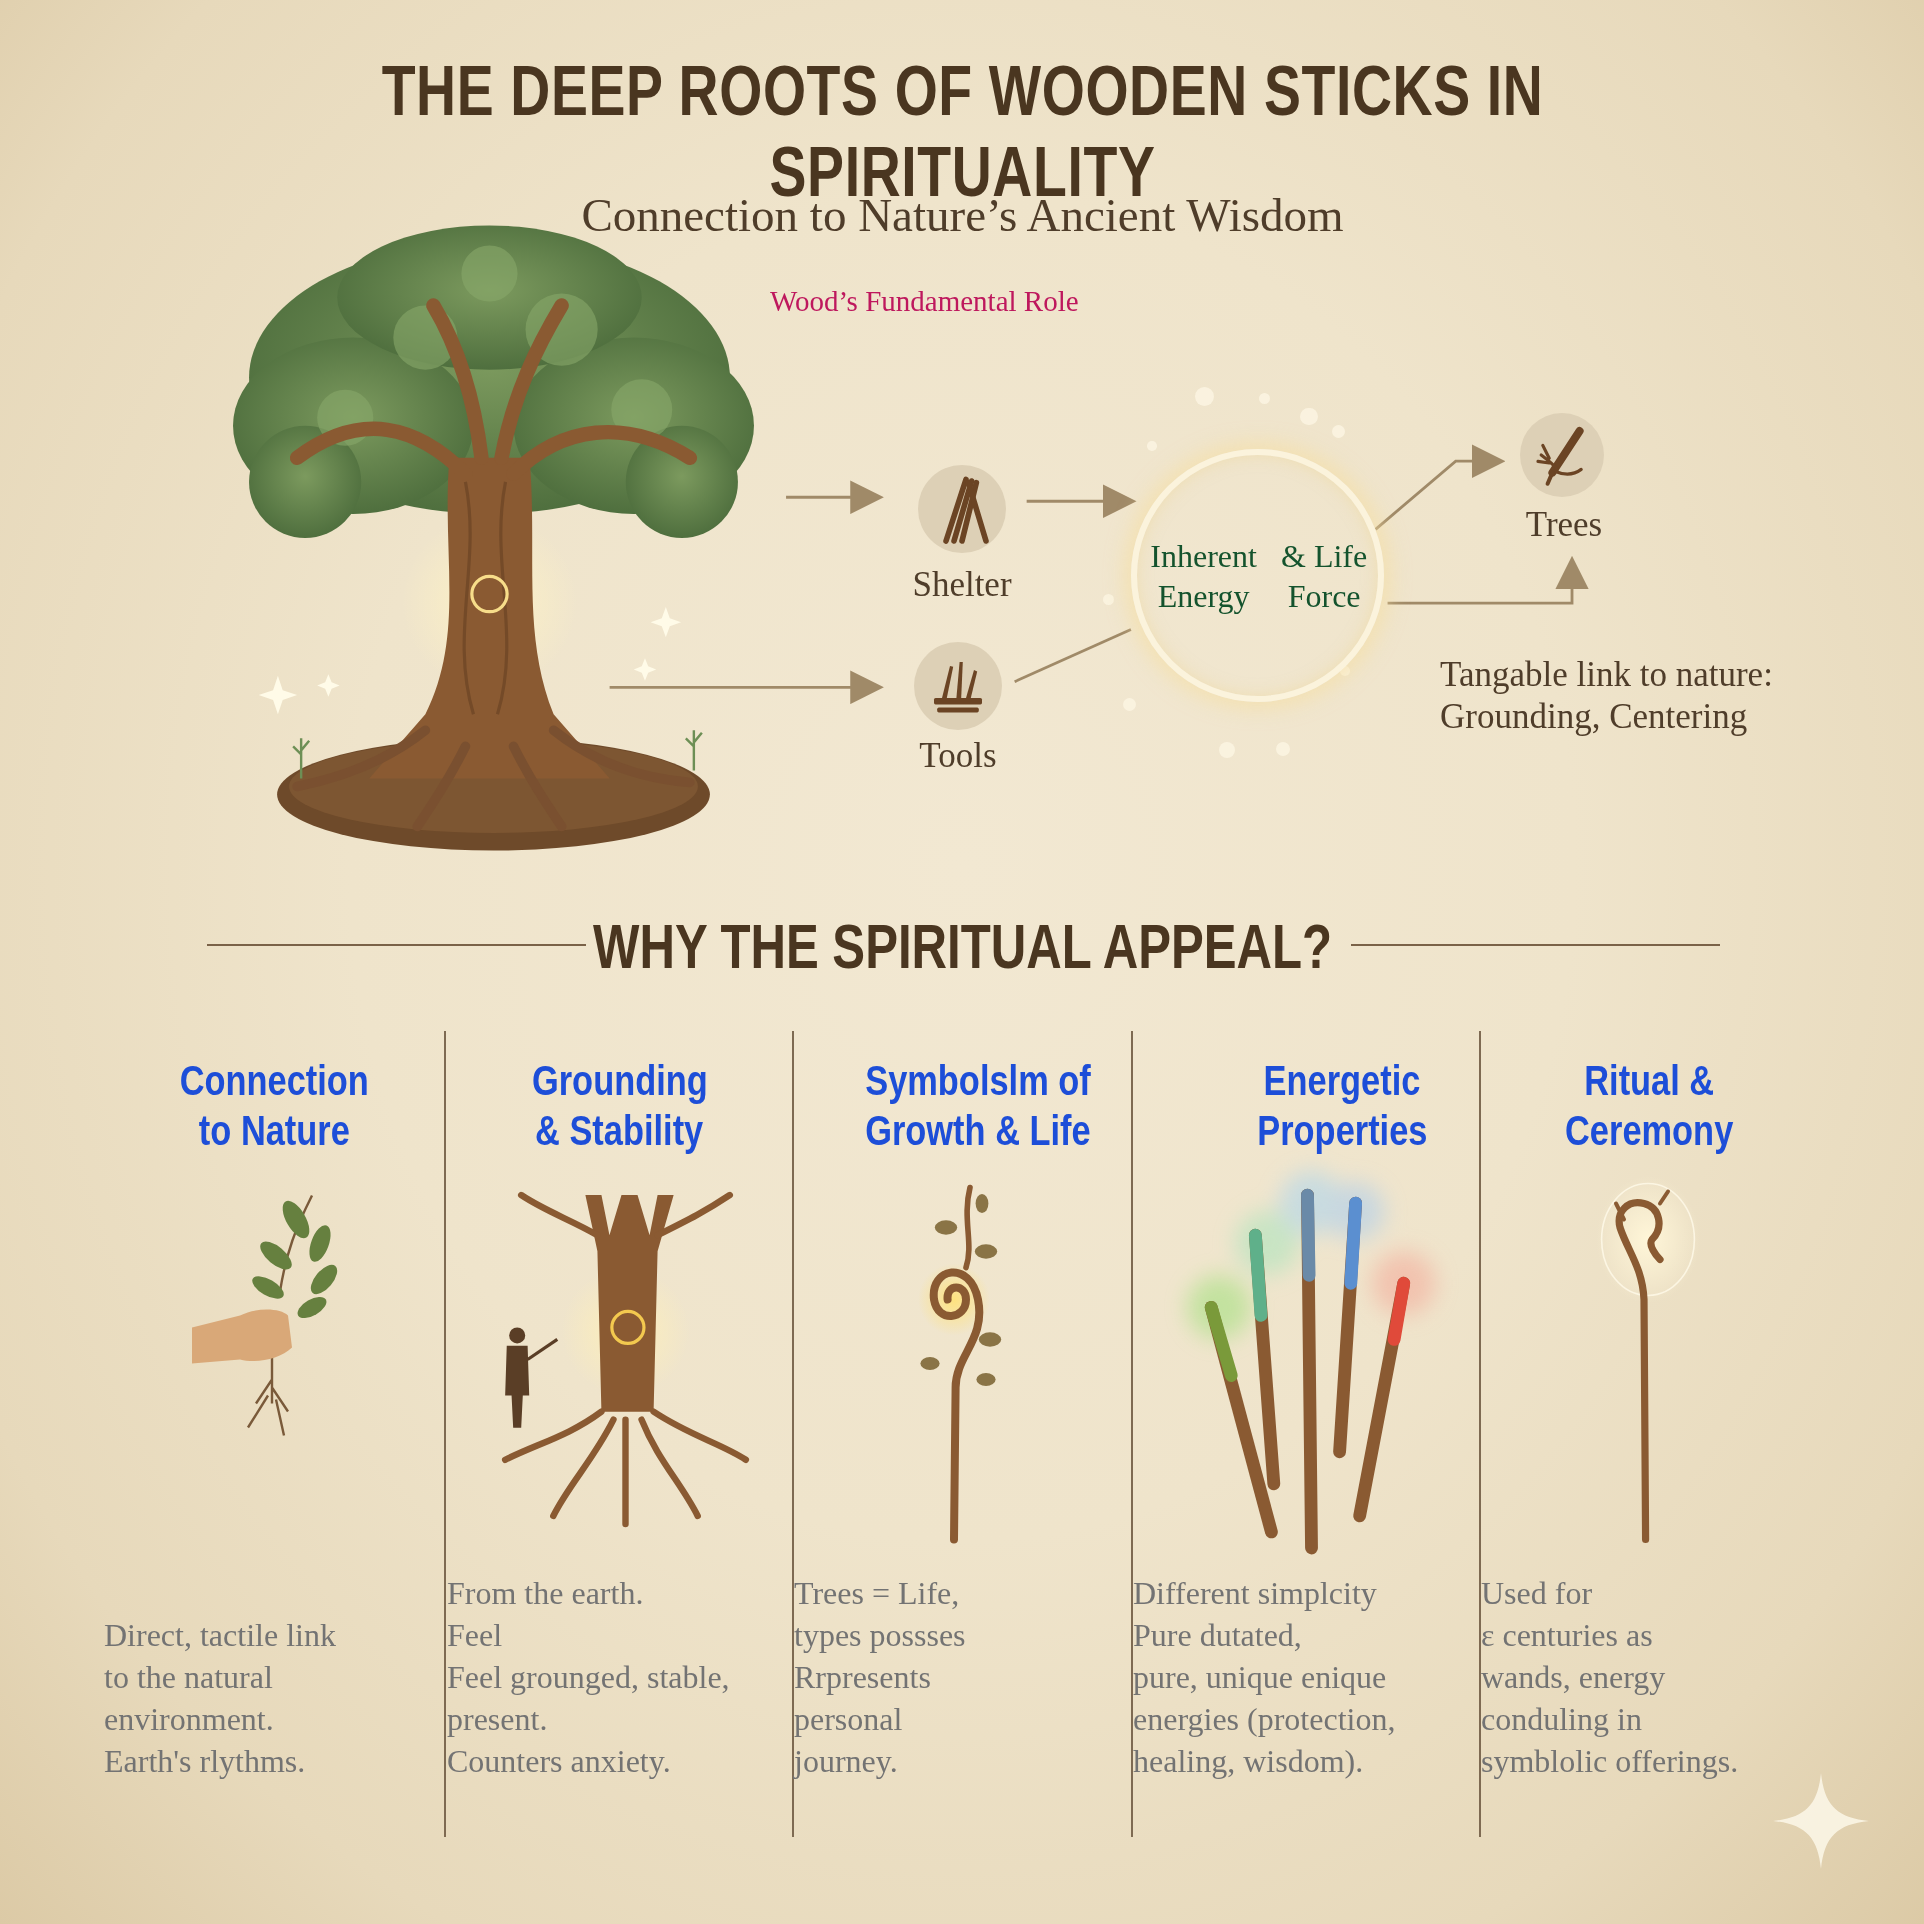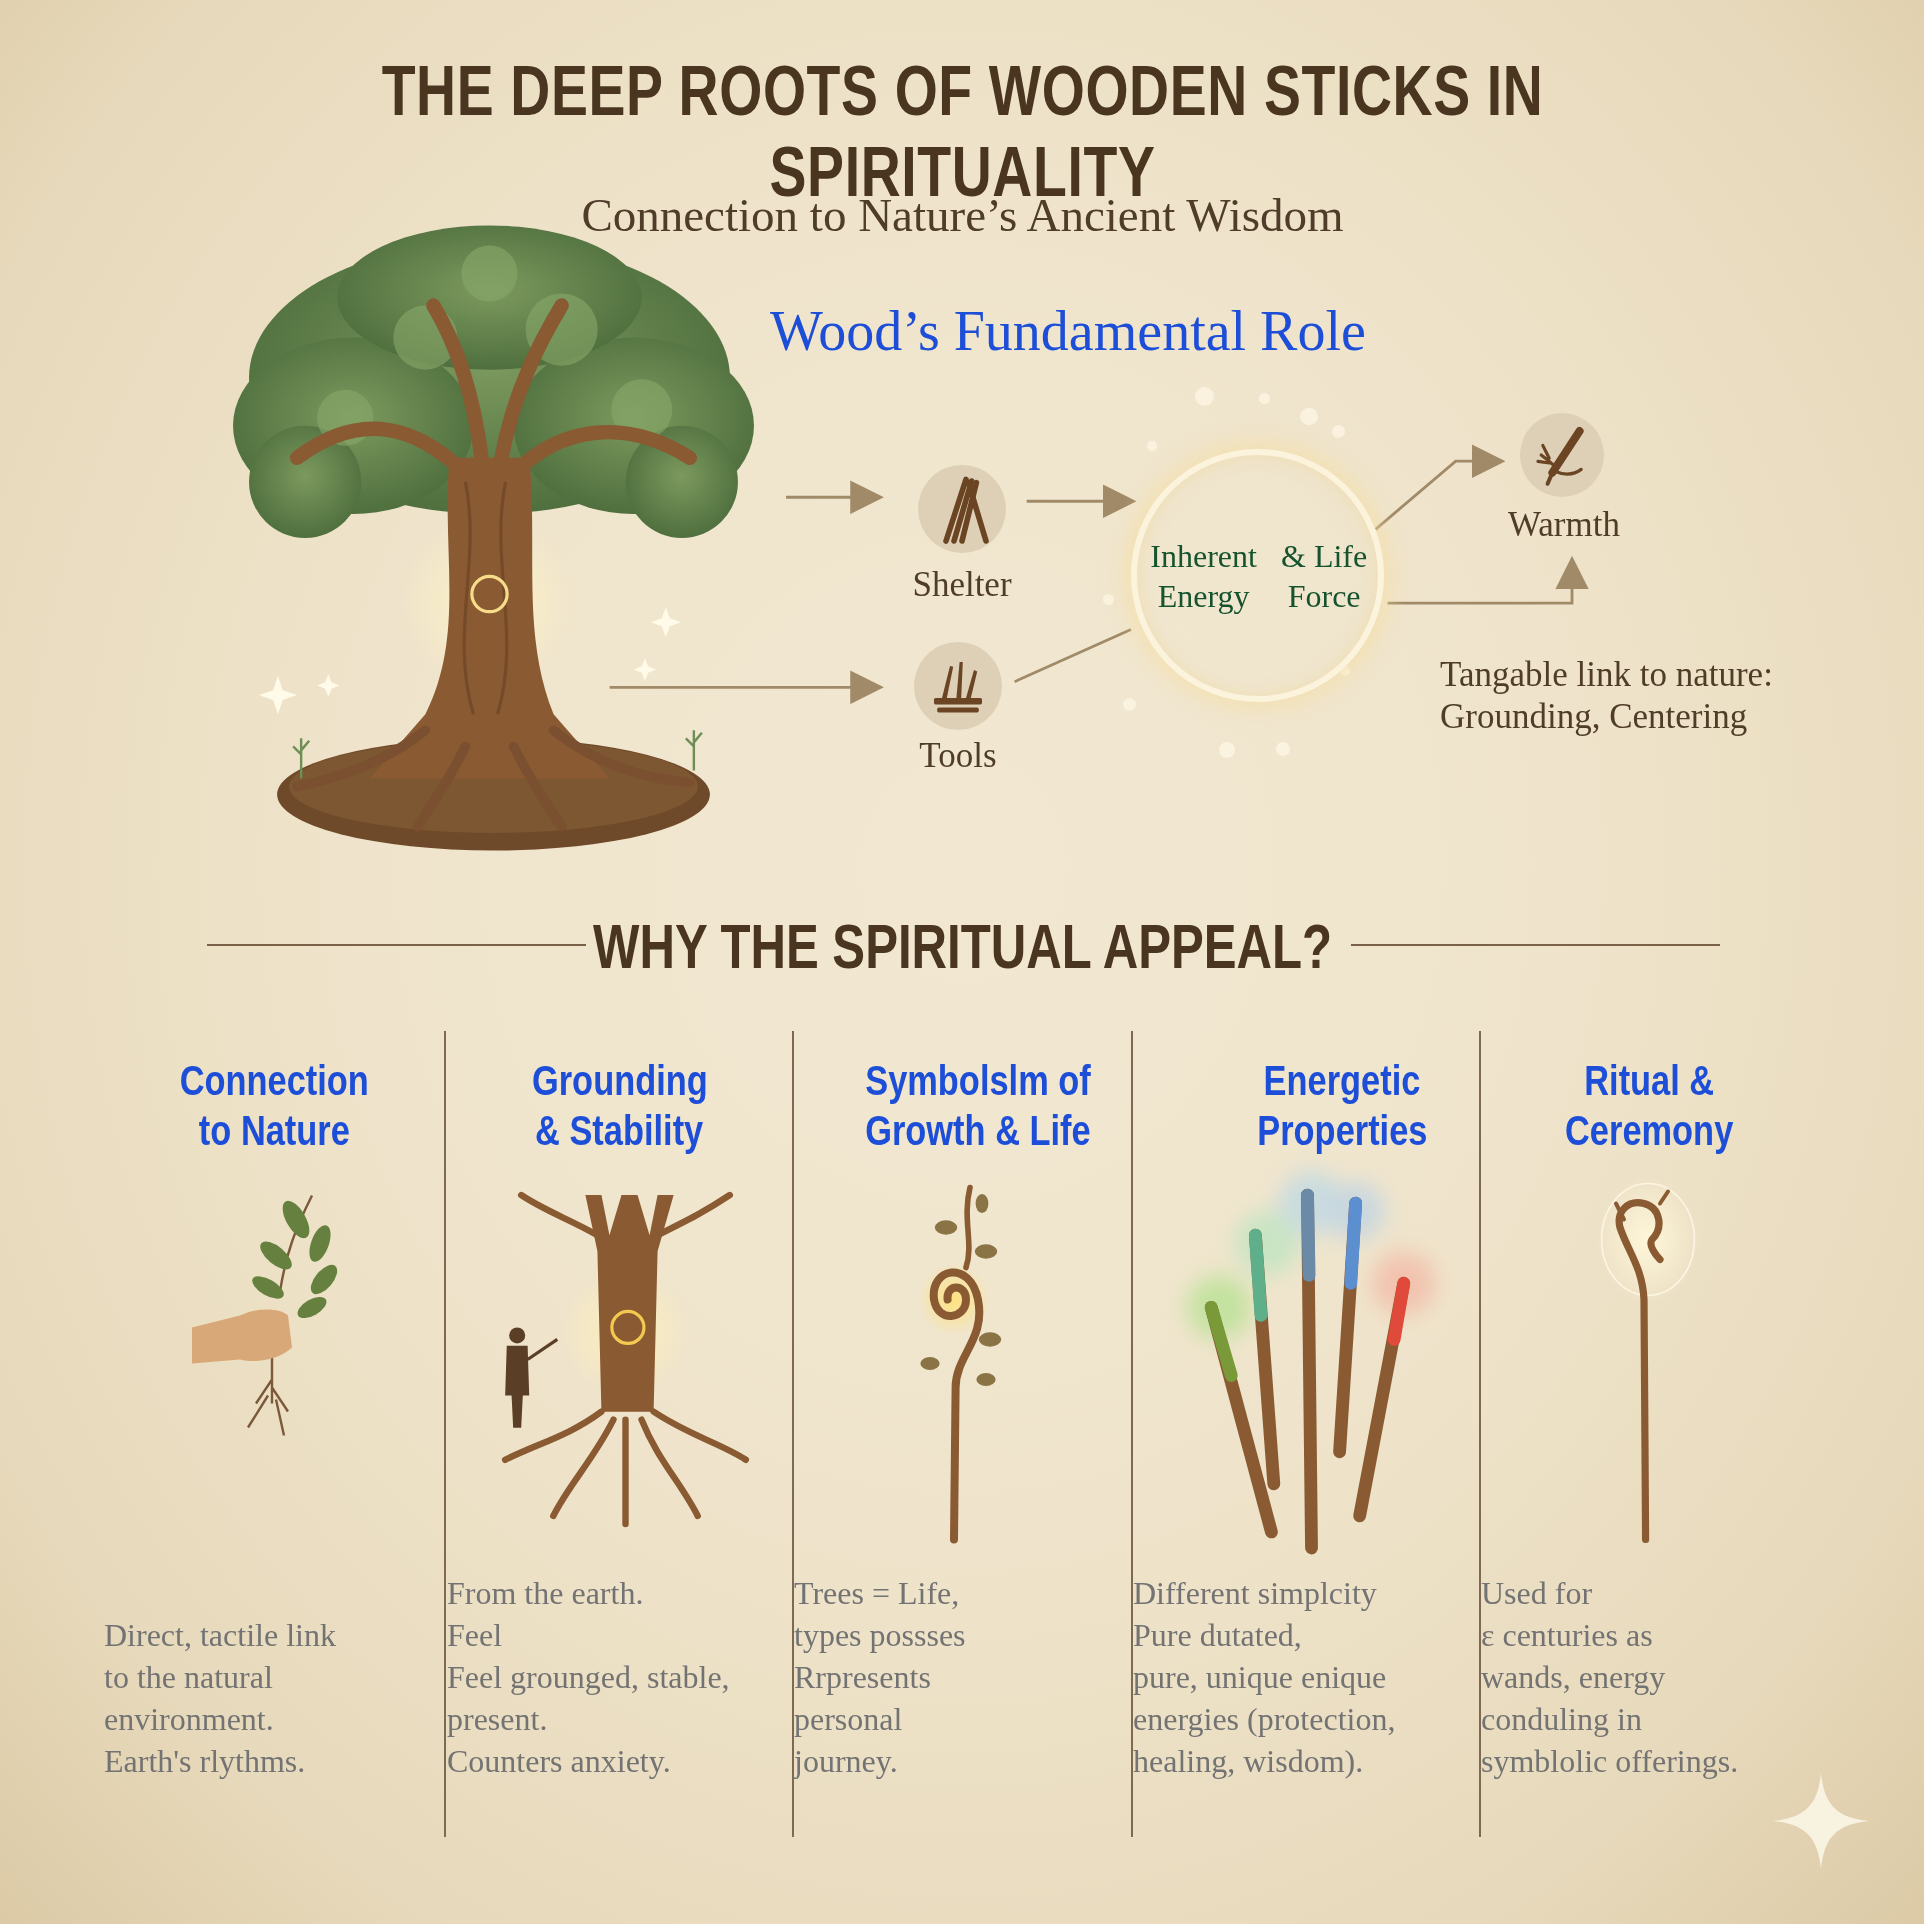"Wood’s Fundamental Role" .role-title { color: #1d4ed8 -> #be185d; font-size: 56px -> 29px; margin-top: 14px -> none }
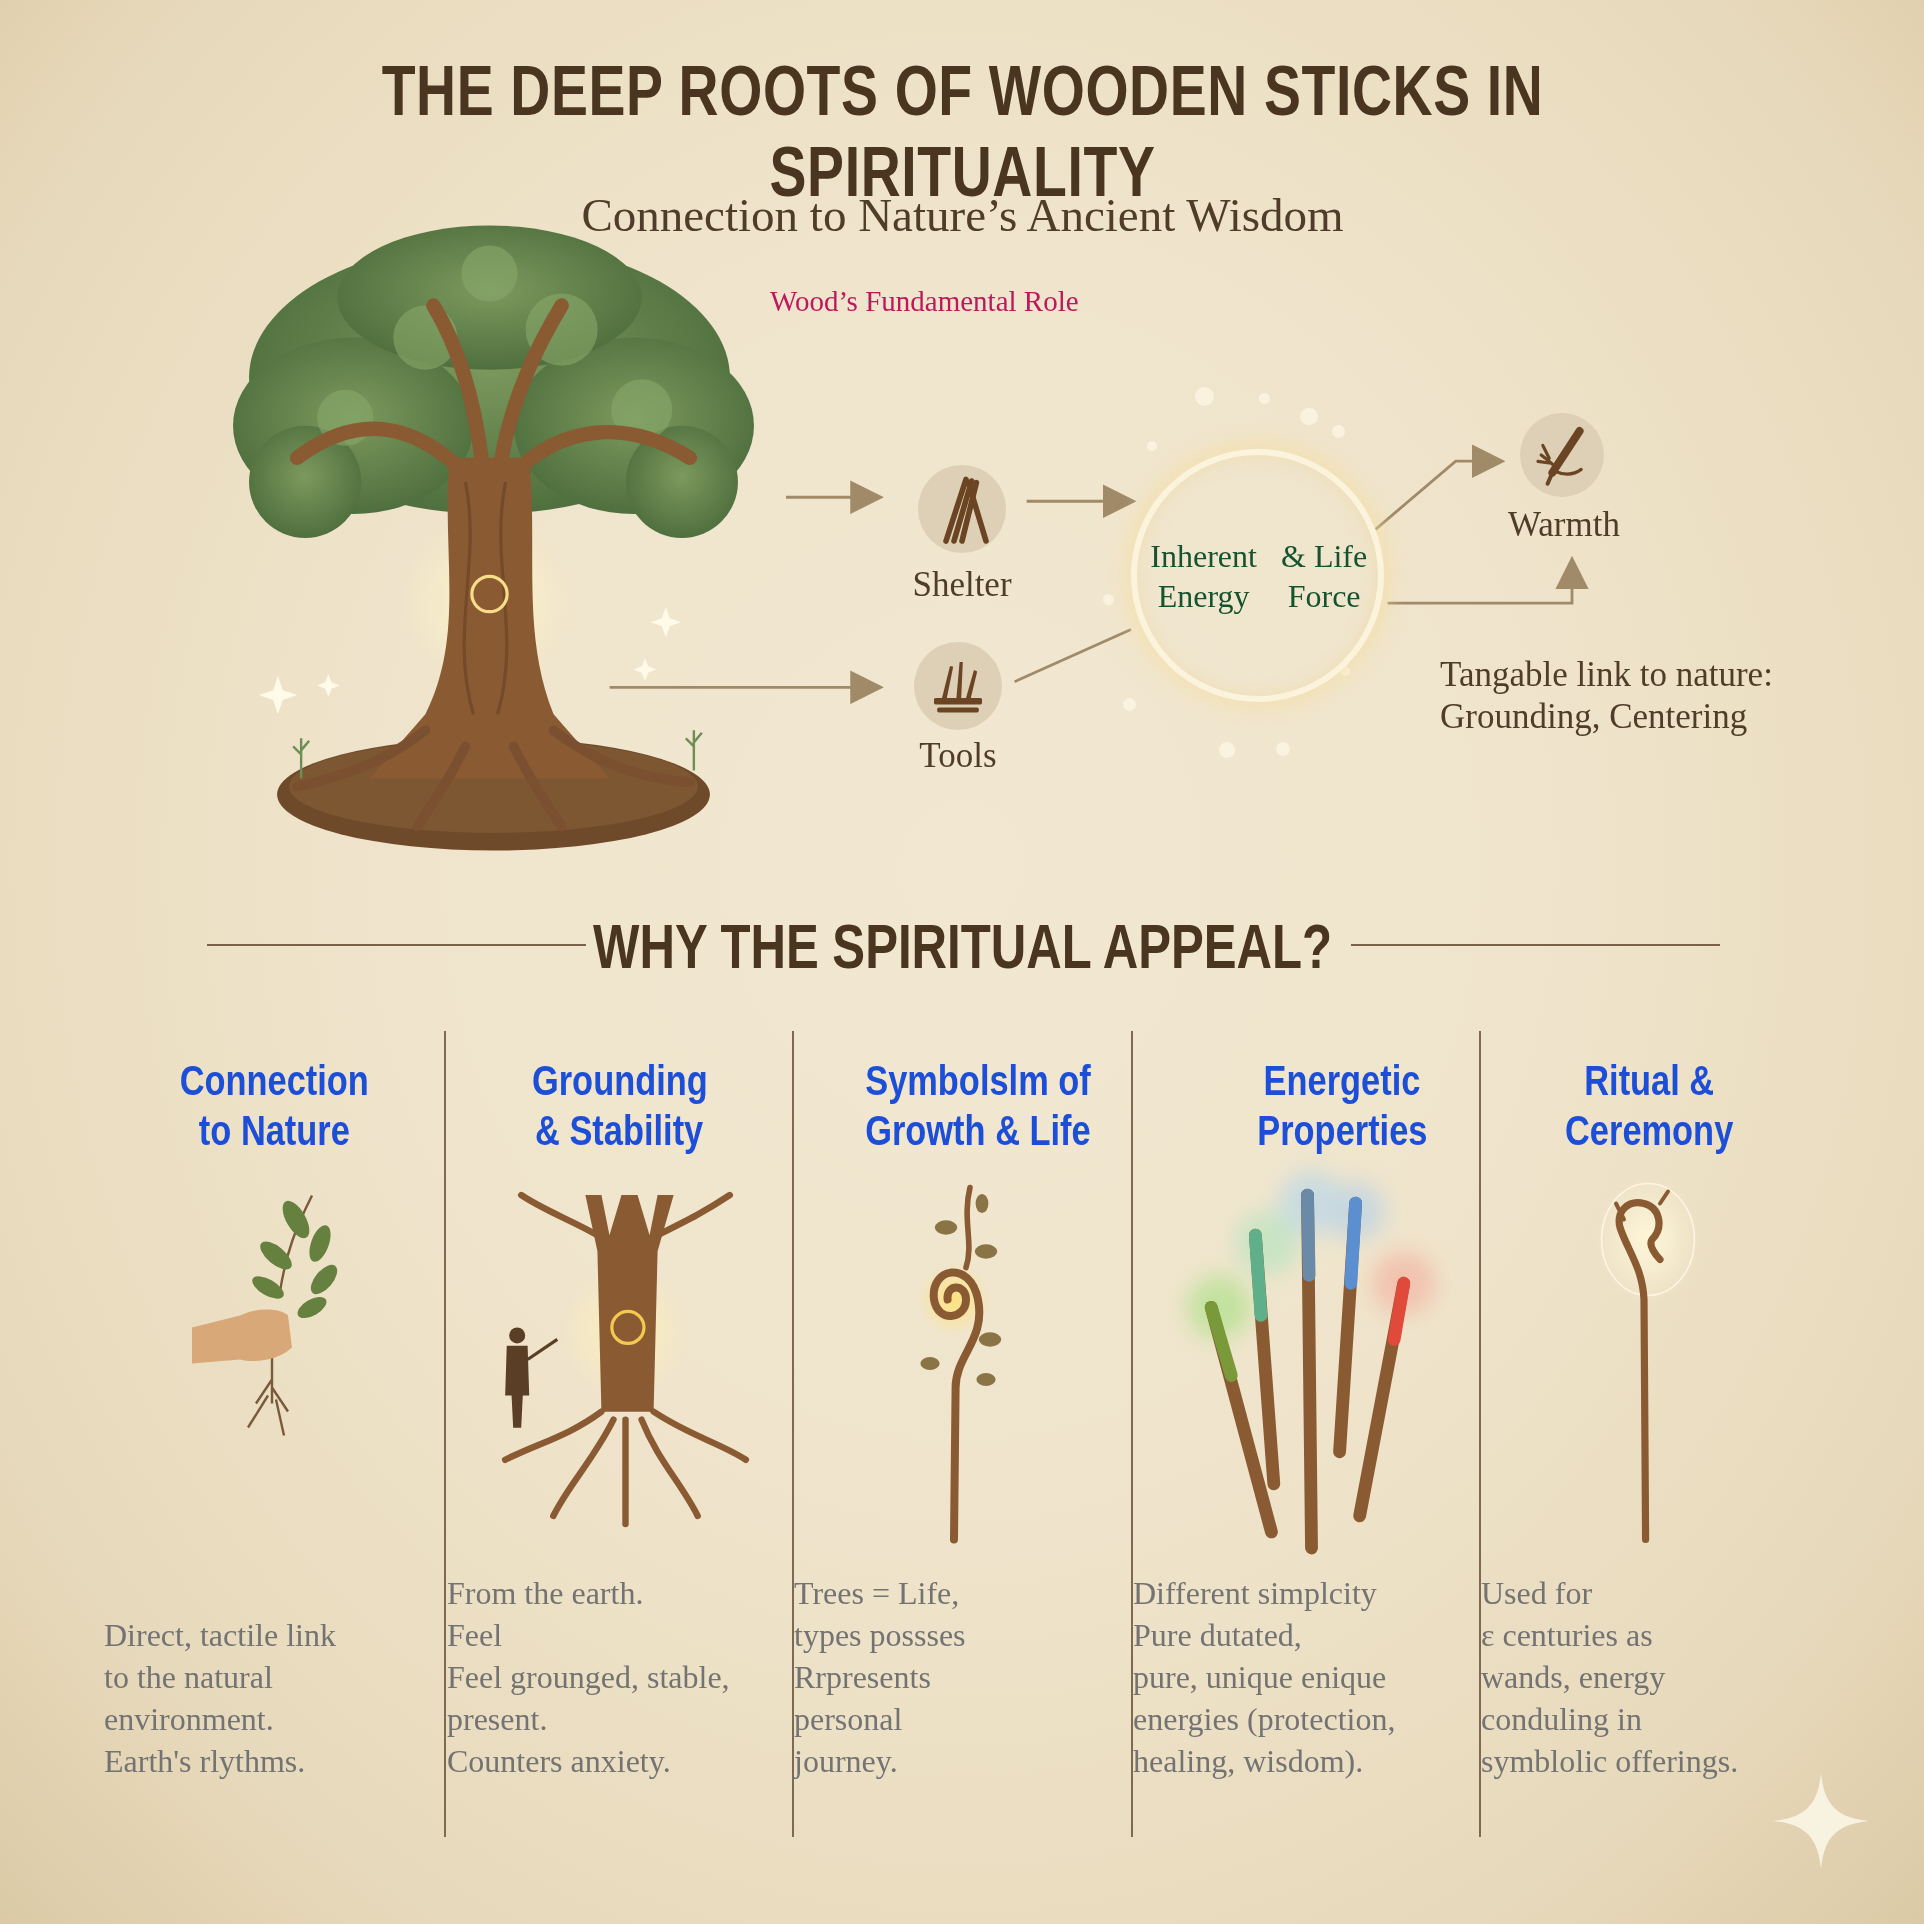"Warmth" div.abs { text: Warmth -> Trees }
